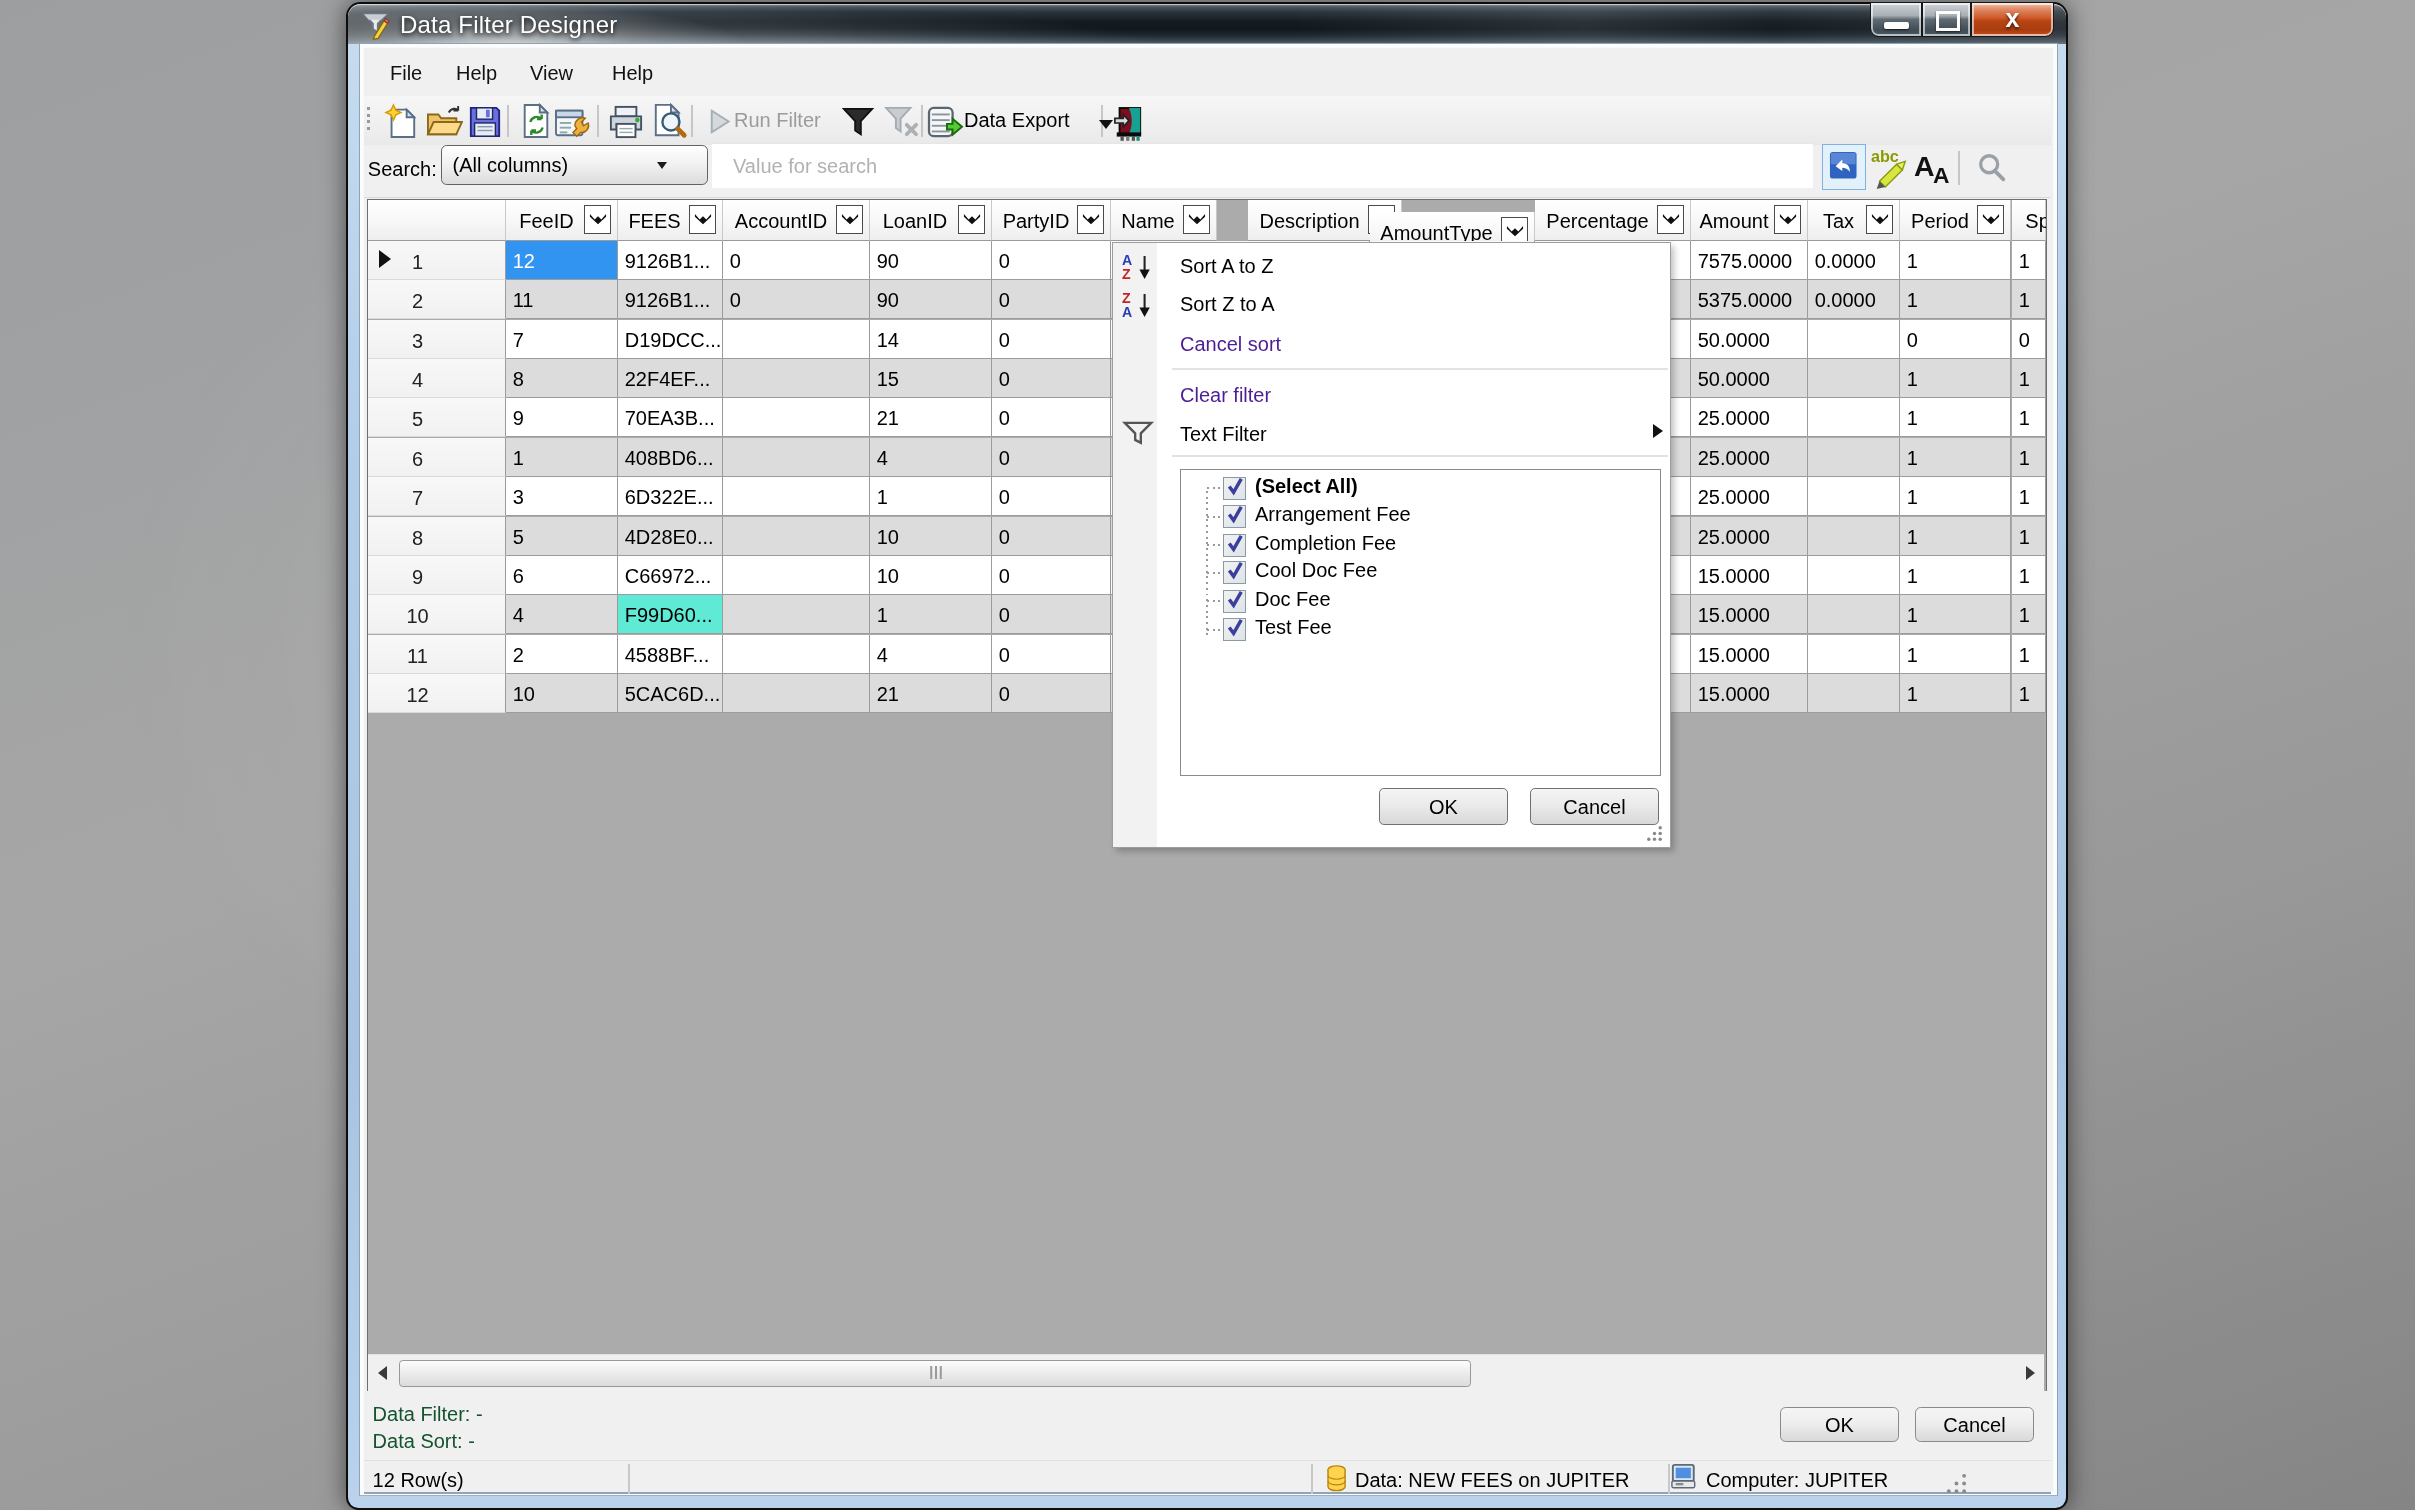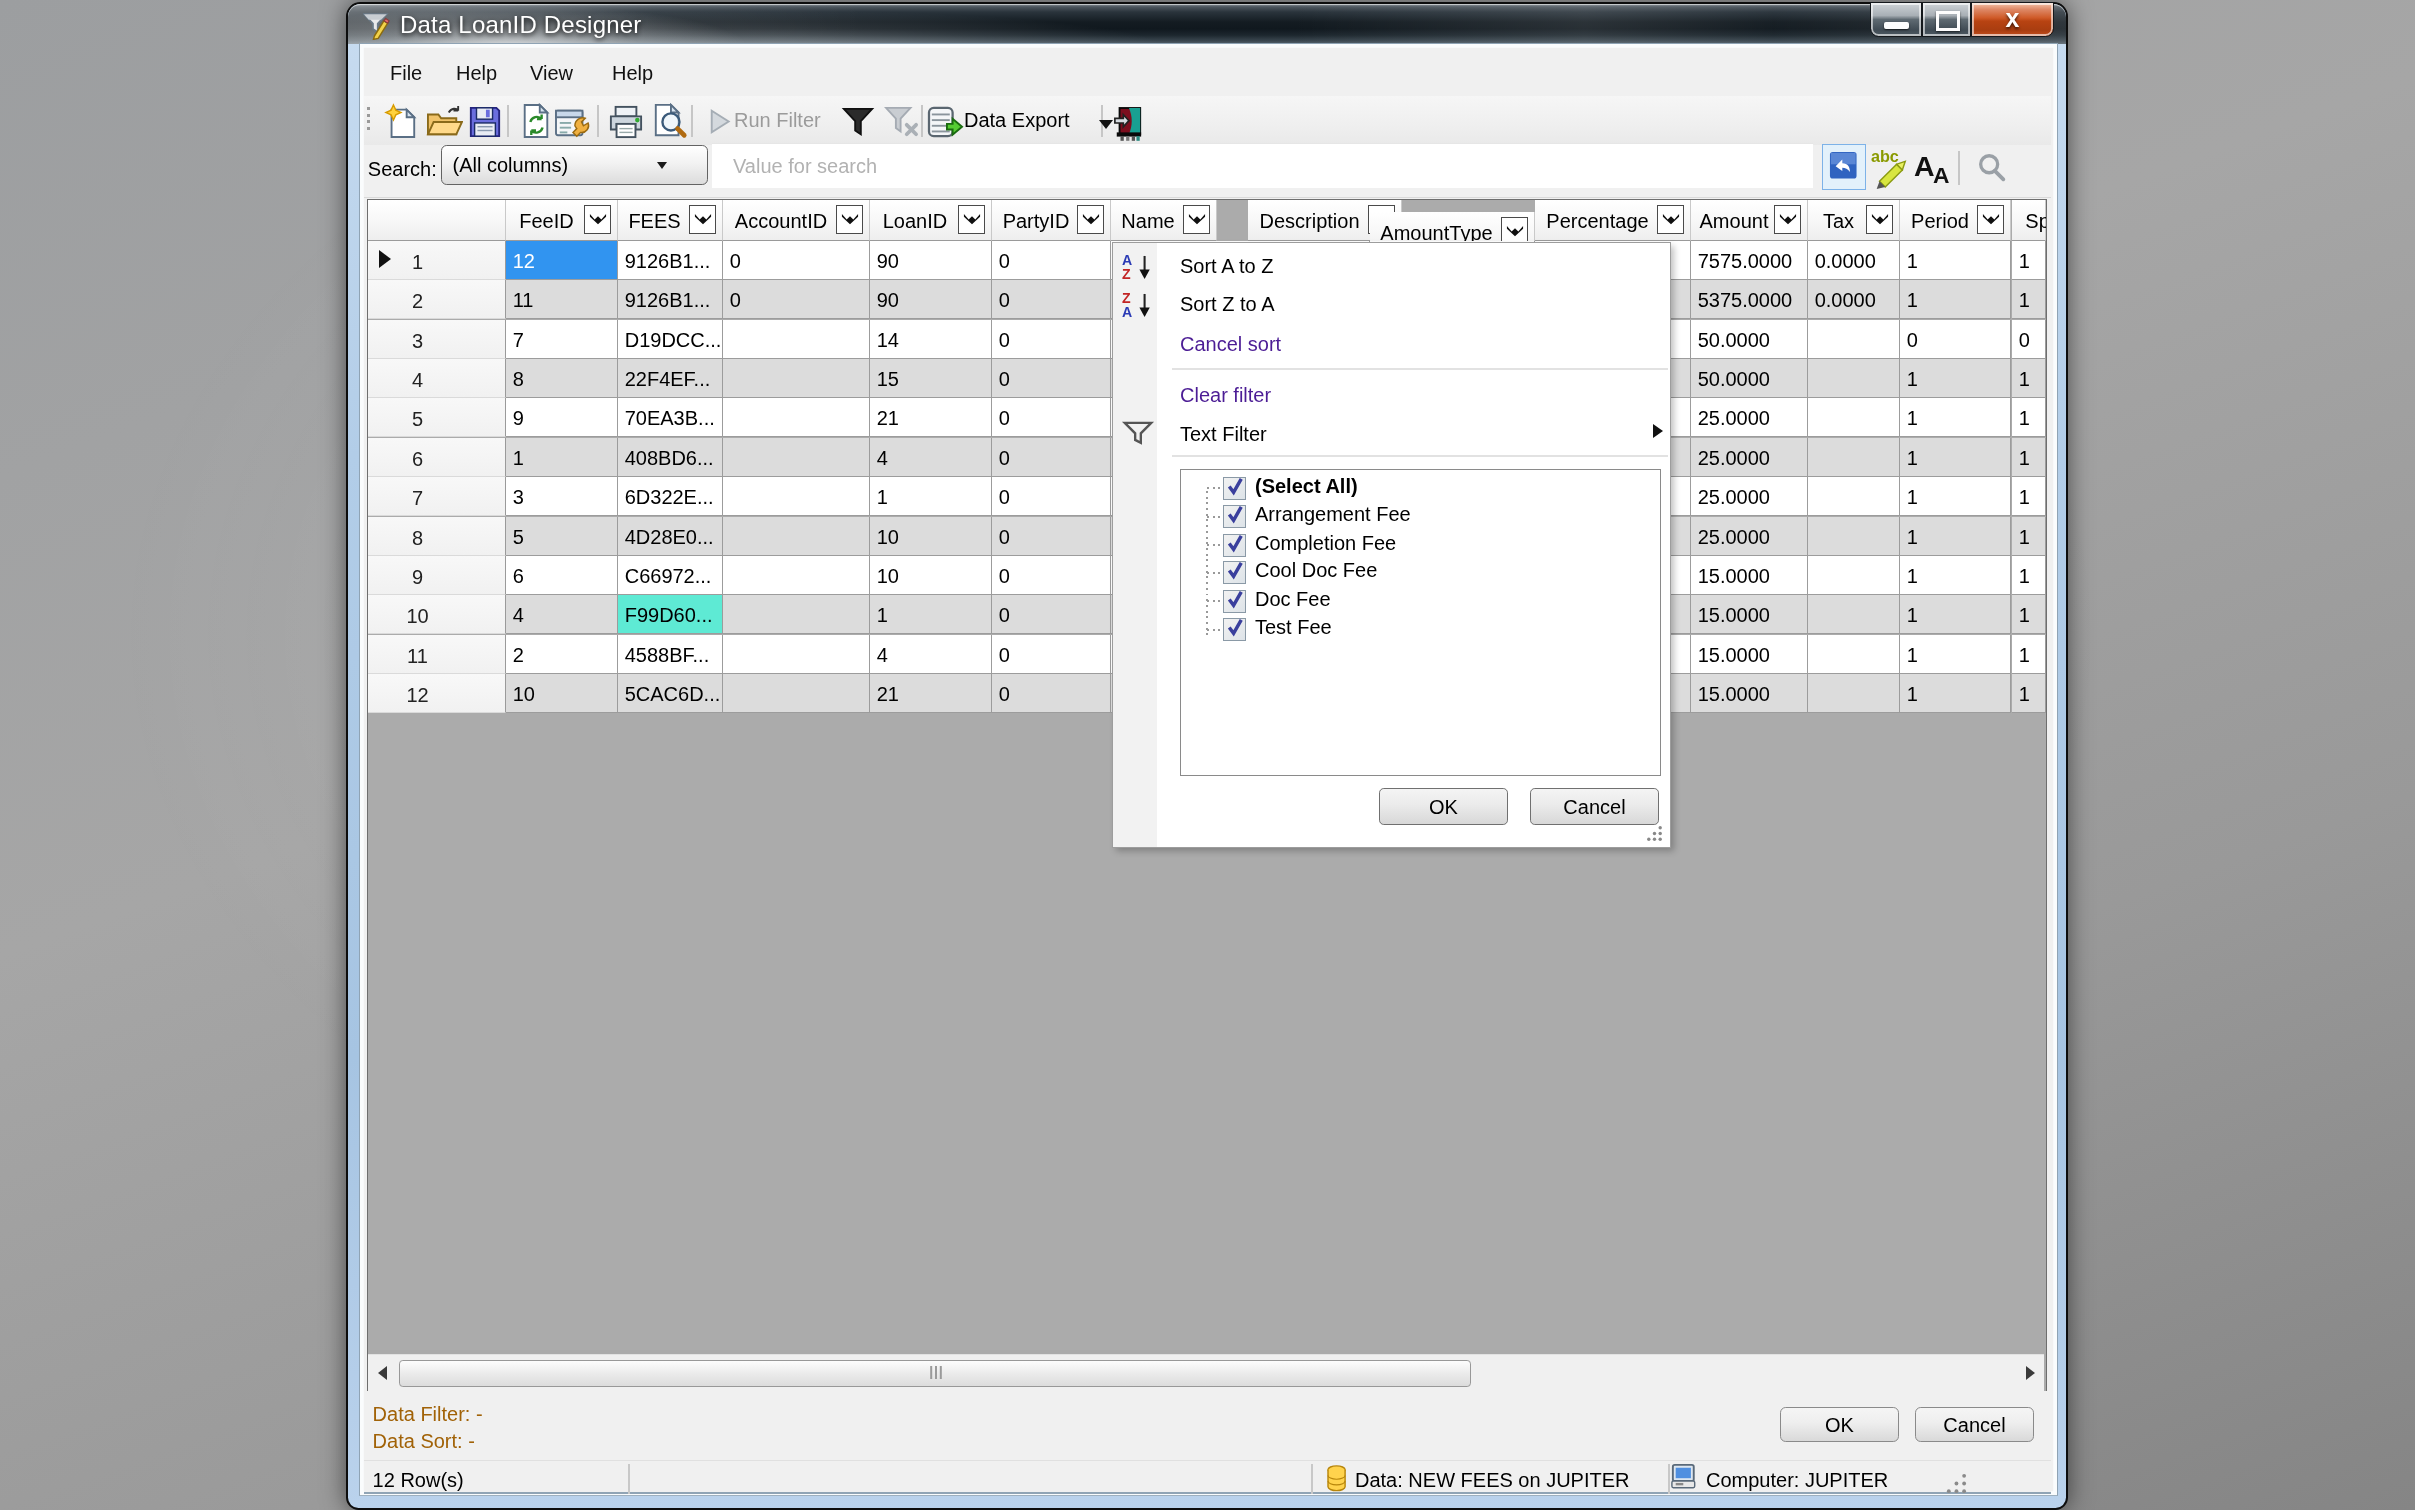"Data LoanID Designer" div.title-text { text: LoanID -> Filter }
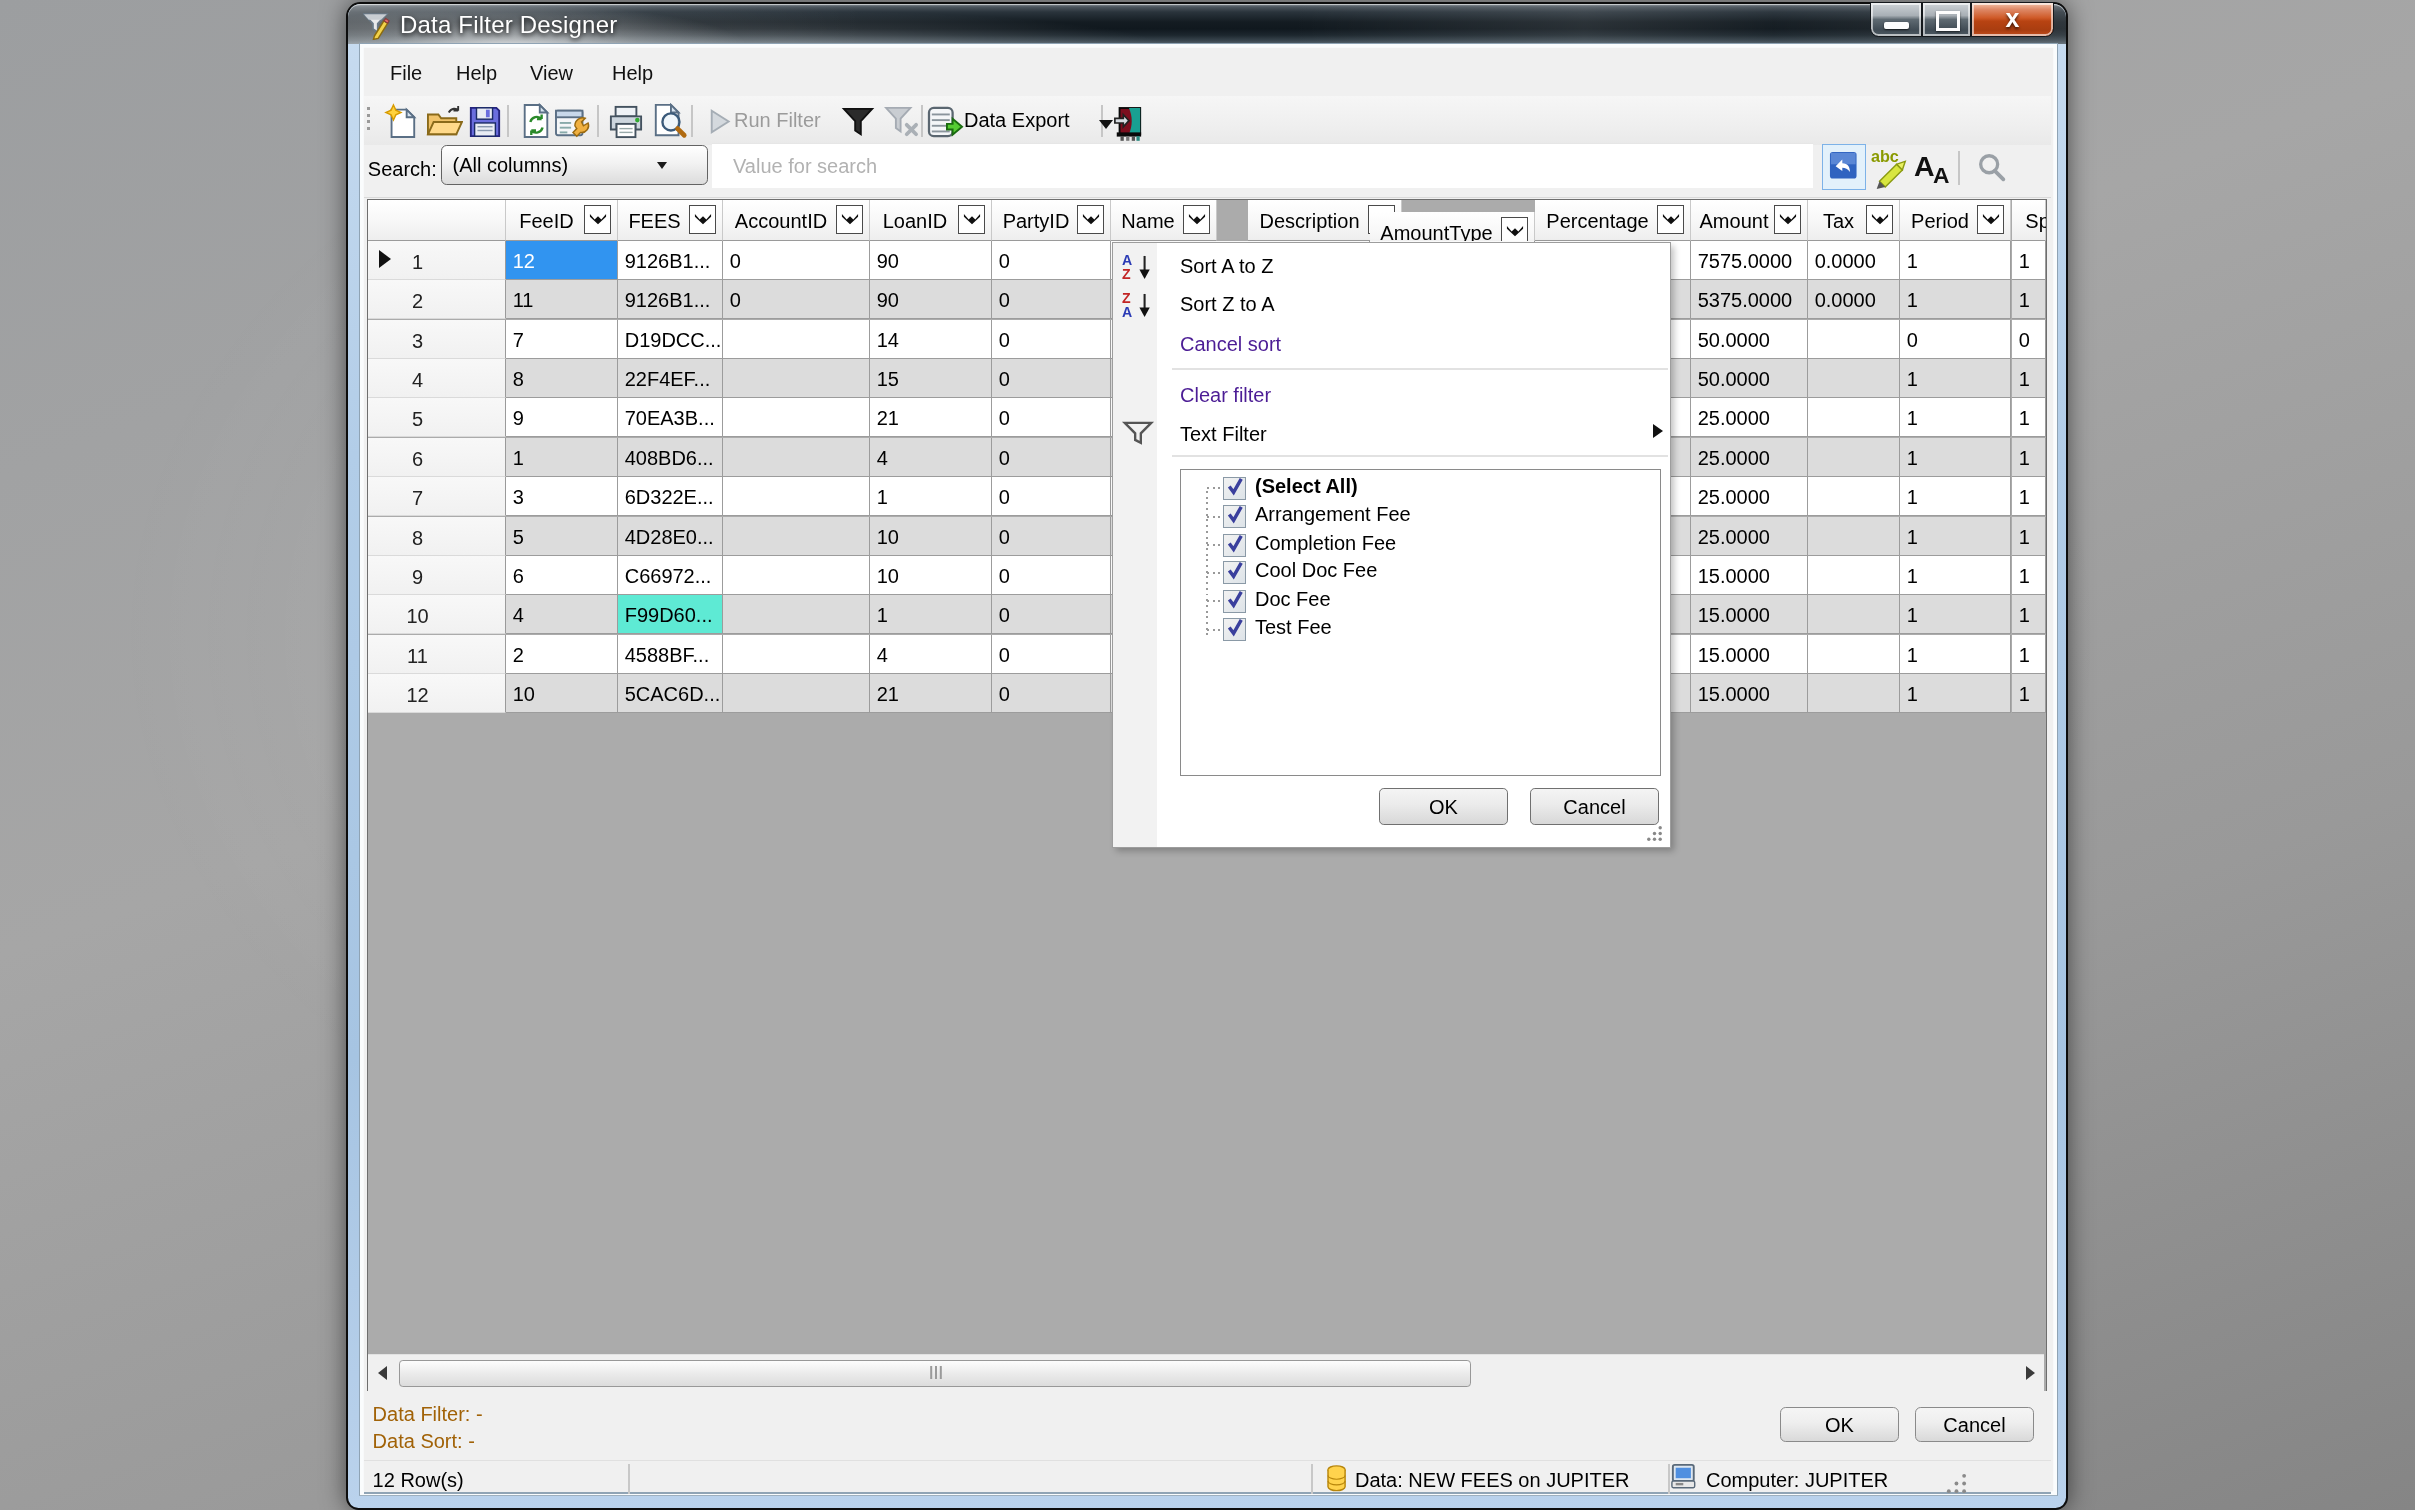"Data Filter: -" .blabel { color: #a16207 -> #14532d }
